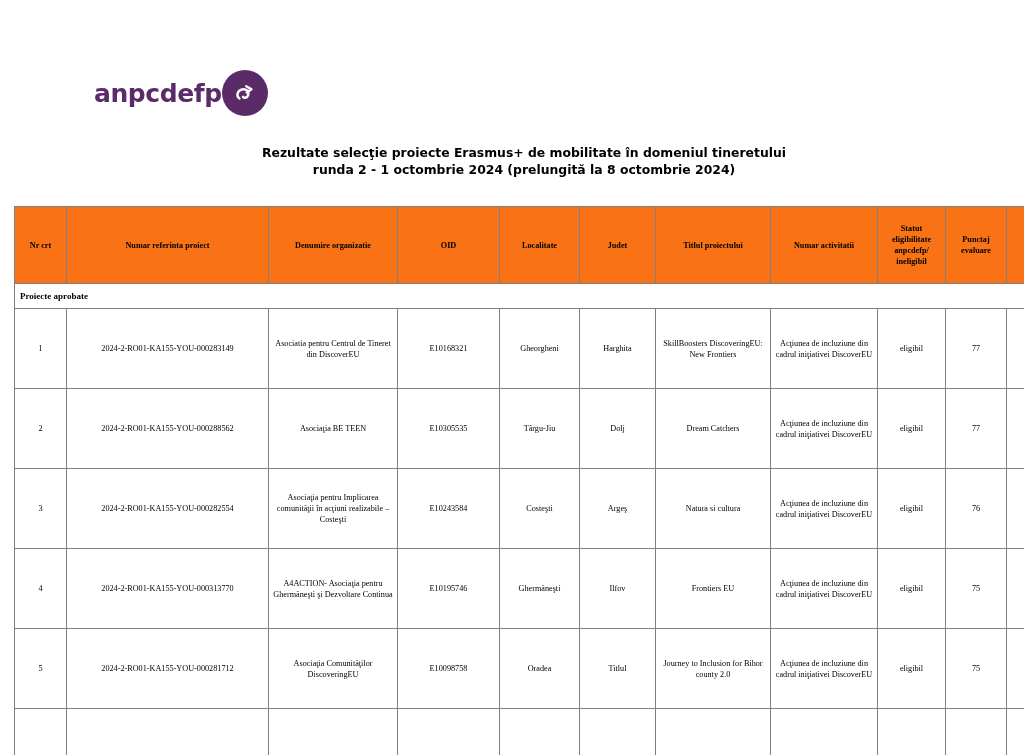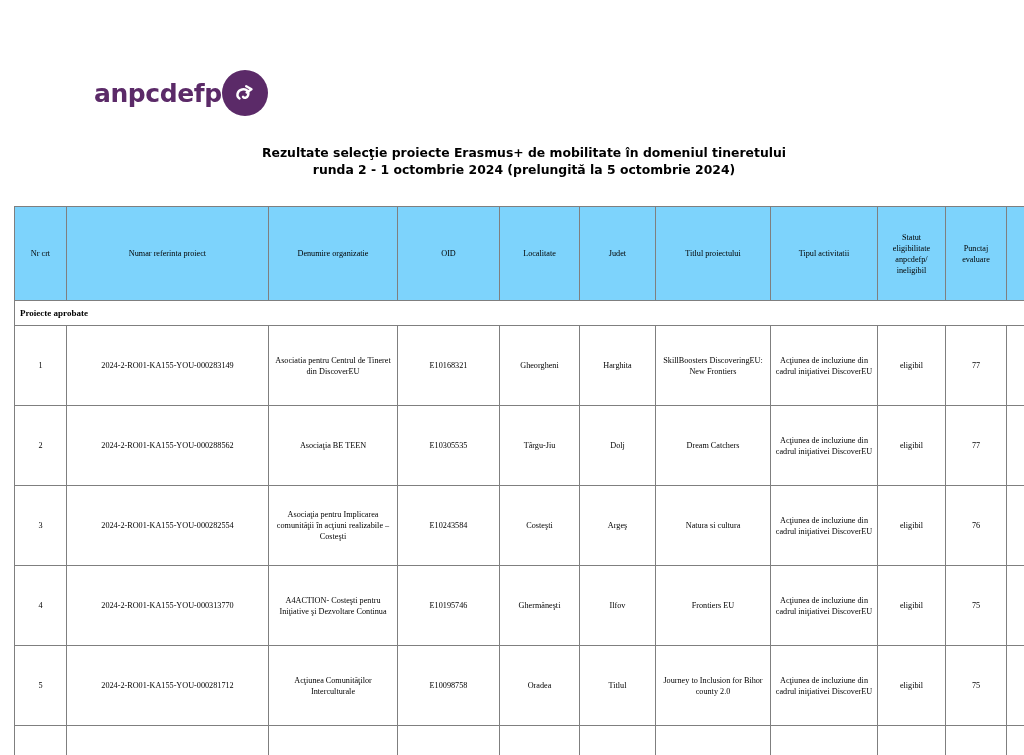"runda 2 - 1 octombrie" div { text: 5 -> 8 }
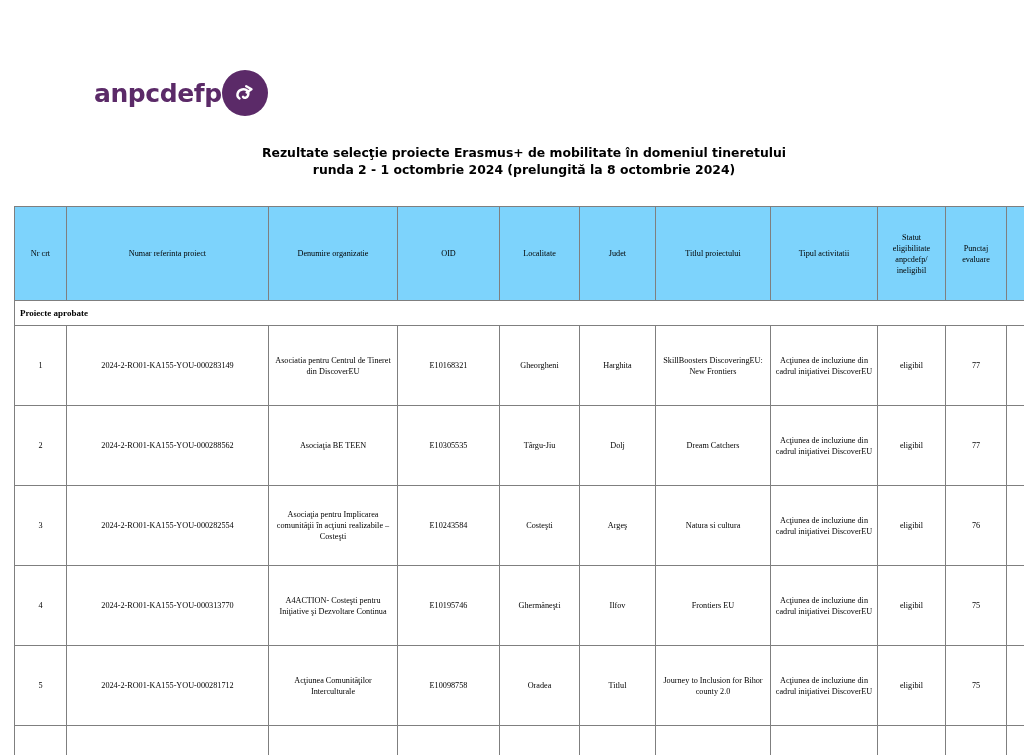"Statut" thead th { background: #7dd3fc -> #f97316; font-weight: normal -> bold; height: 94px -> 77px }
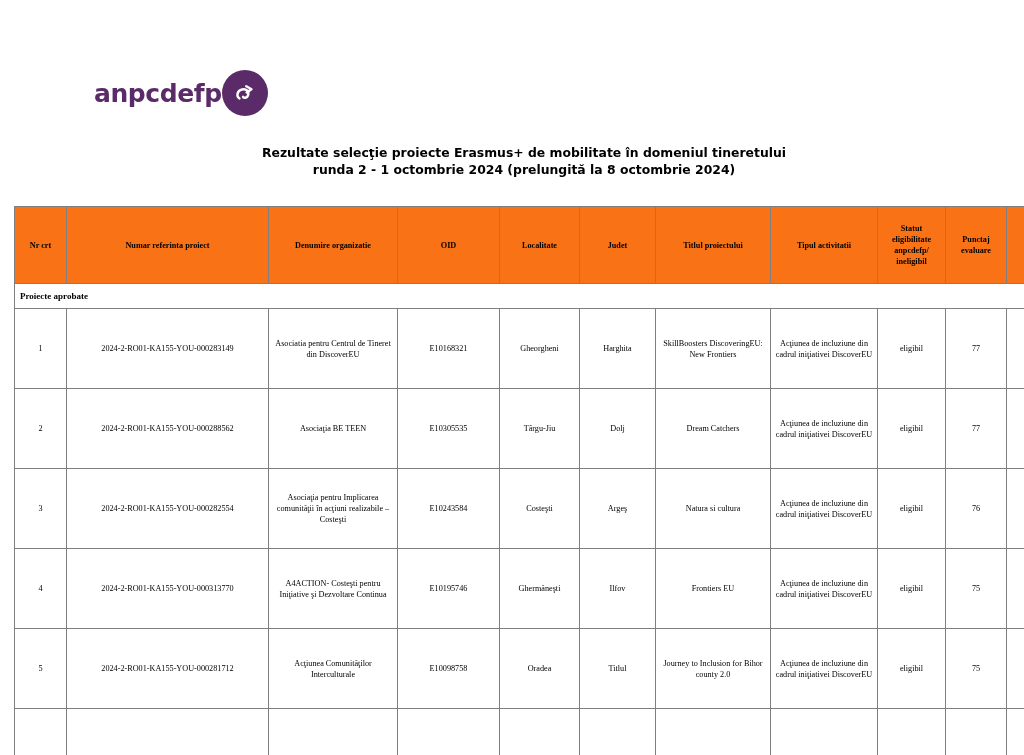"Tipul activitatii" th { text: Tipul -> Numar }
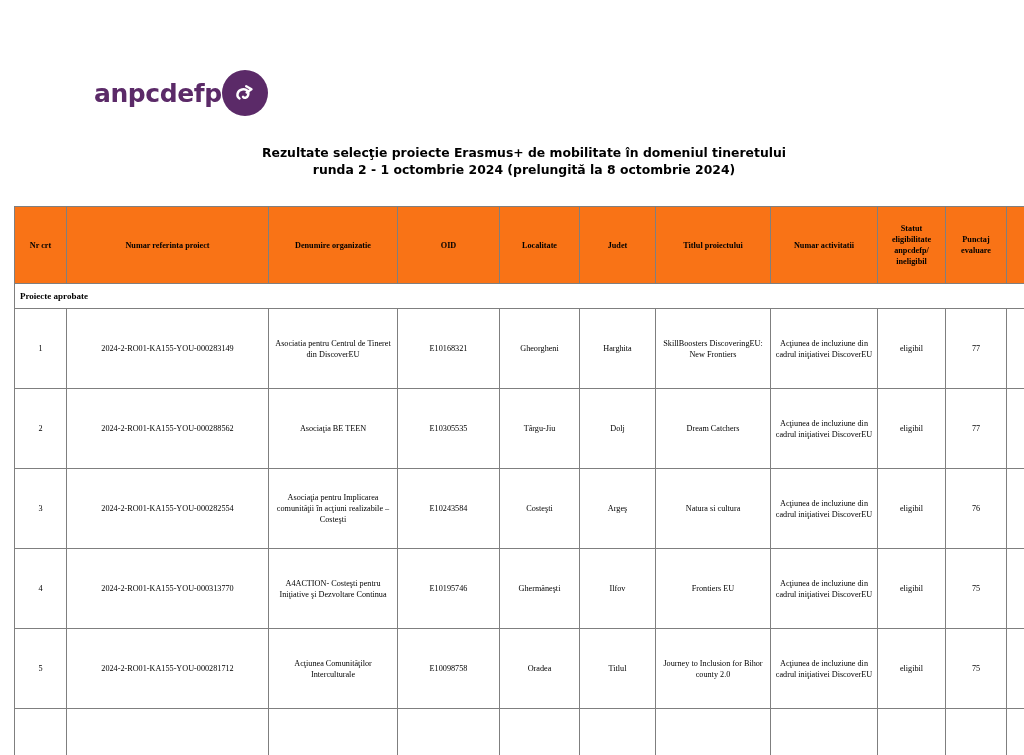"A4ACTION- Costeşti pentru Iniţiative şi" td { text: Costeşti pentru Iniţiative -> Asociaţia pentru Ghermăneşti }
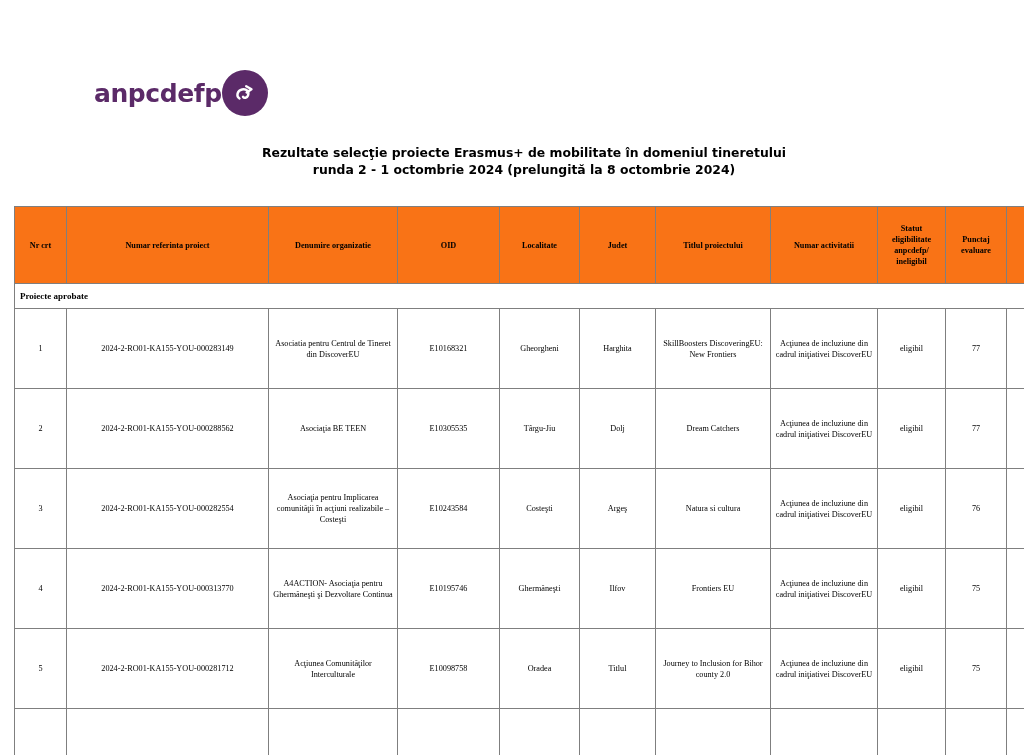"Acţiunea Comunităţilor Interculturale" td { text: Acţiunea Comunităţilor Interculturale -> Asociaţia Comunităţilor DiscoveringEU }
